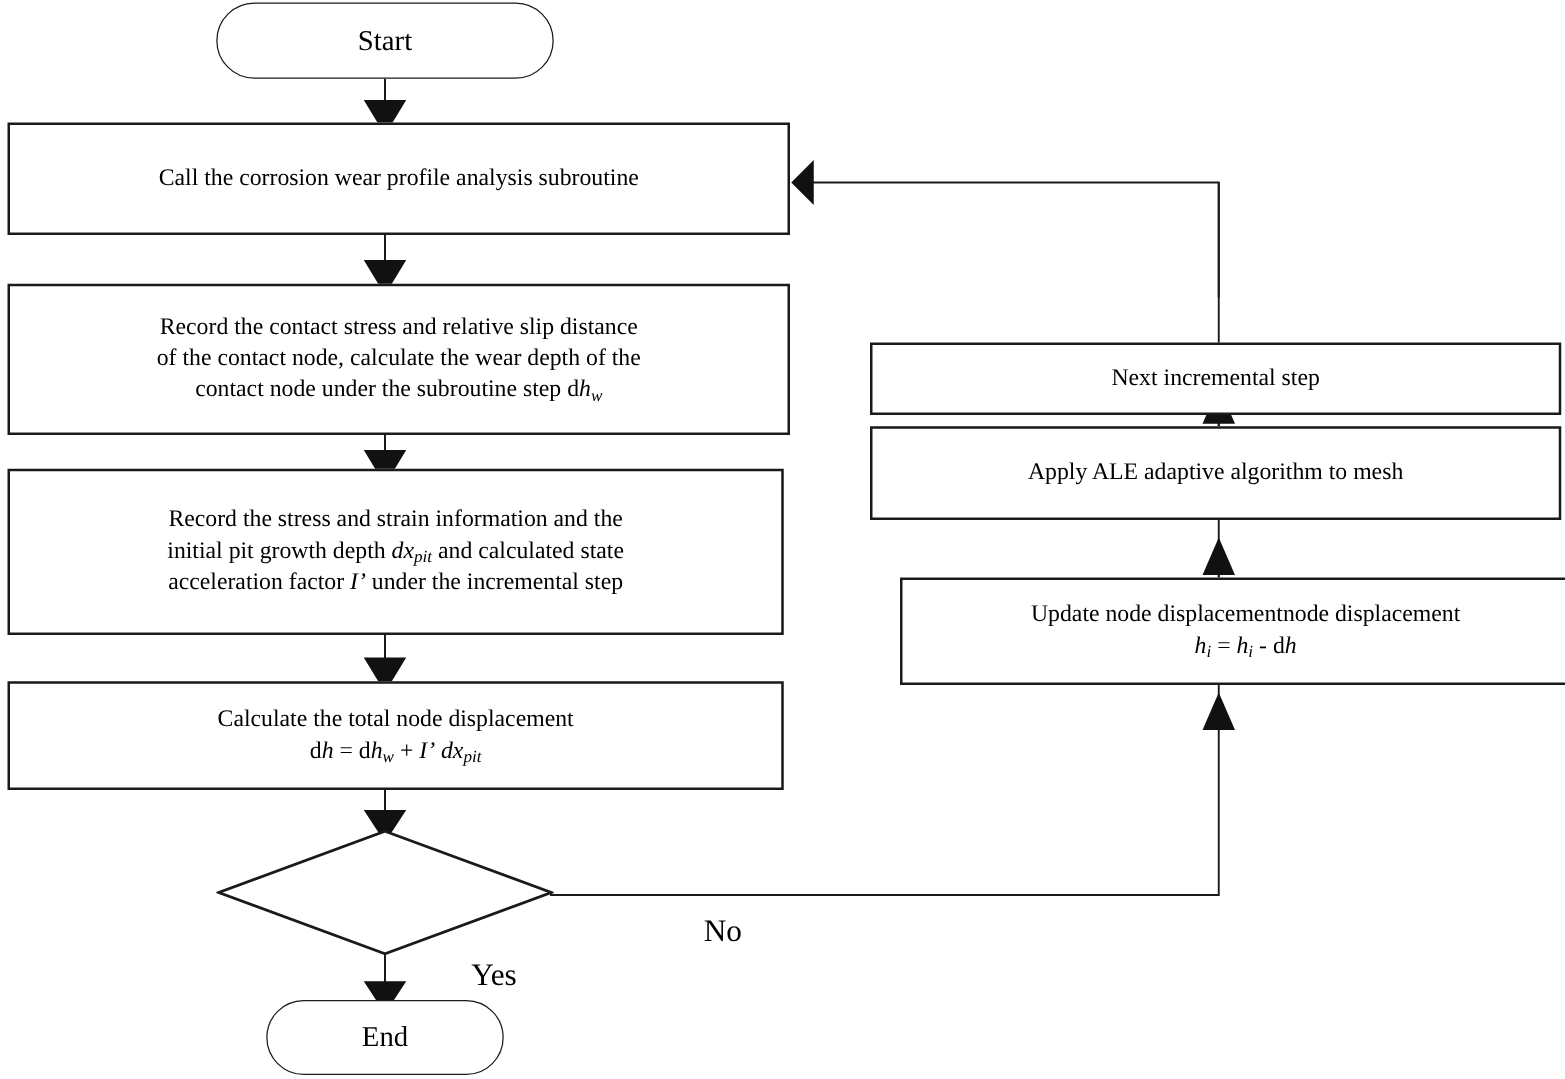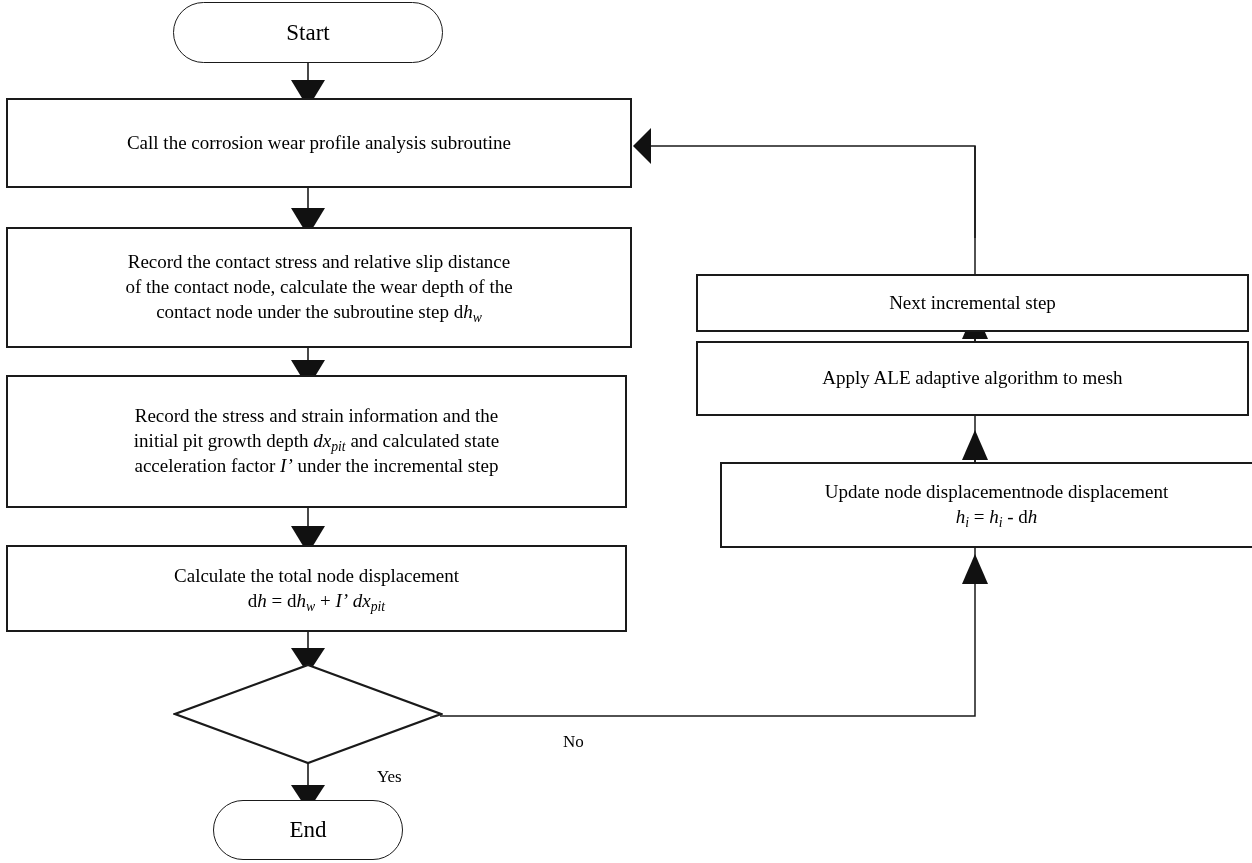"No" .edge-label { font-size: 17px -> 25px }
